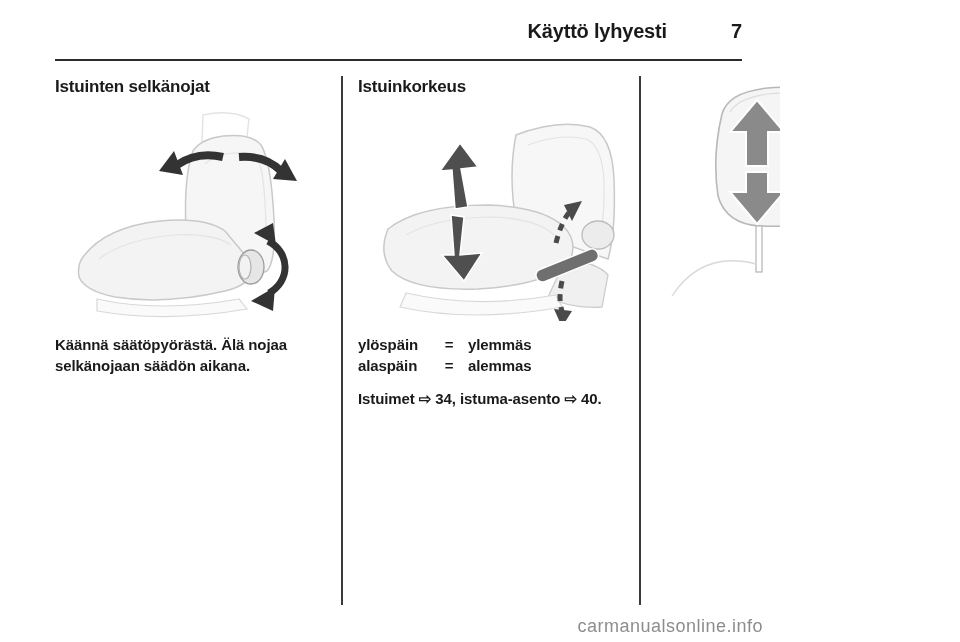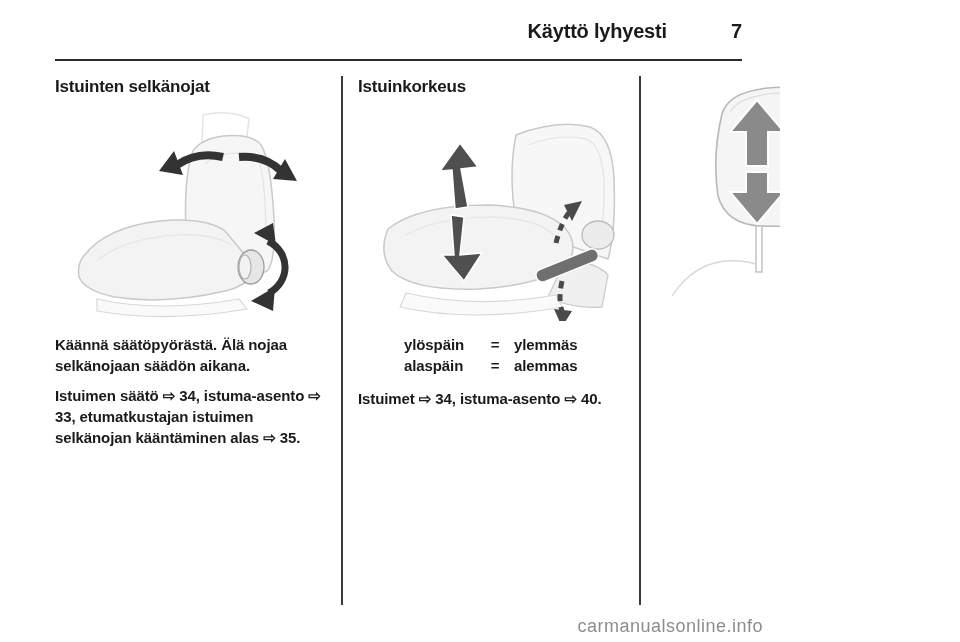"ylöspäin" .def-row { margin-left: 46px -> none }
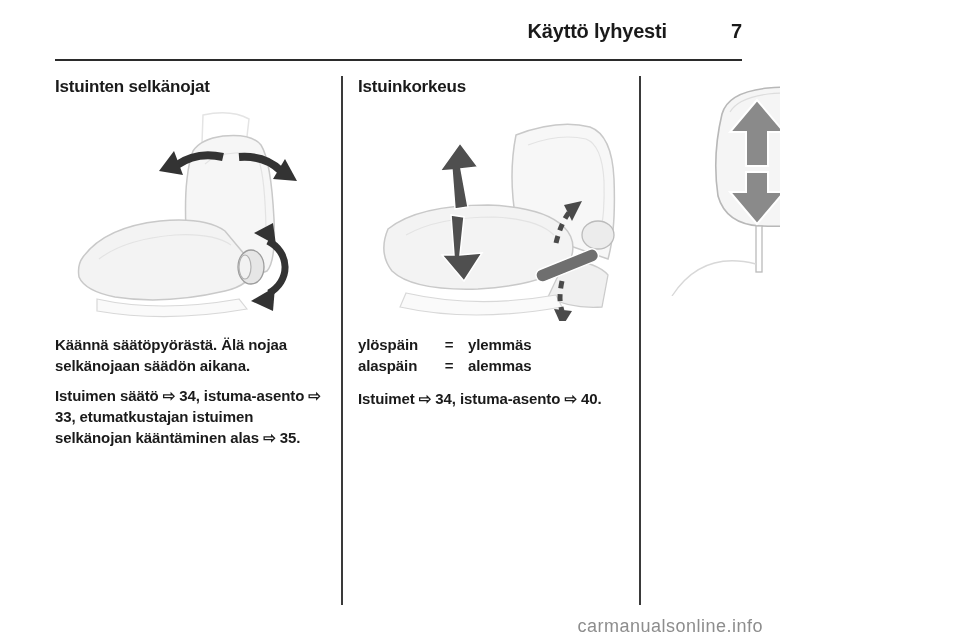"Istuimen säätö ⇨ 34, istuma-asento" p { html: <p>Istuimen säätö ⇨ 34, istuma-asento ⇨ 33, etumatkustajan istuimen selkänojan kääntäminen alas ⇨ 35.</p> -> none }
